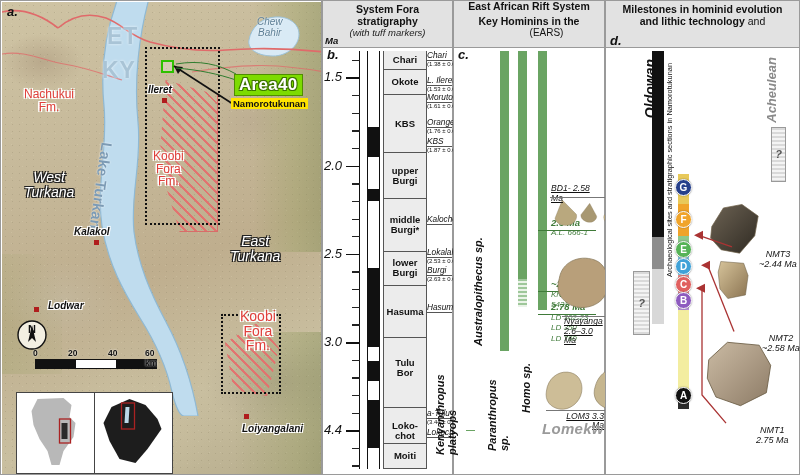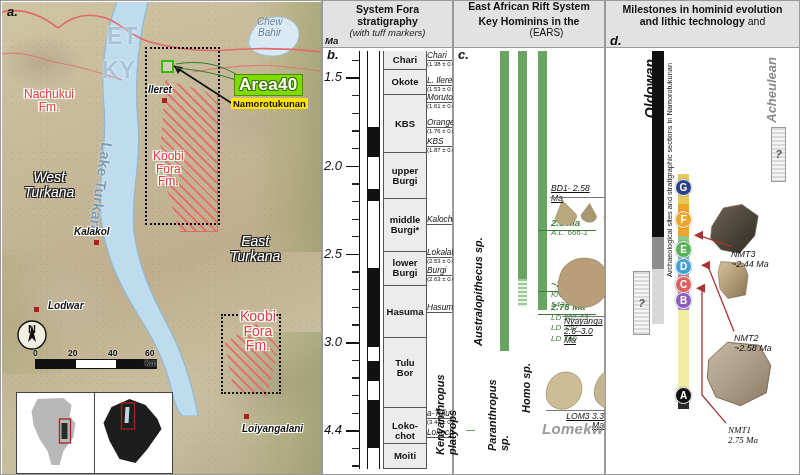"NMT3" .nmt-lbl { margin-left: none -> 28px; text-align: left -> center }
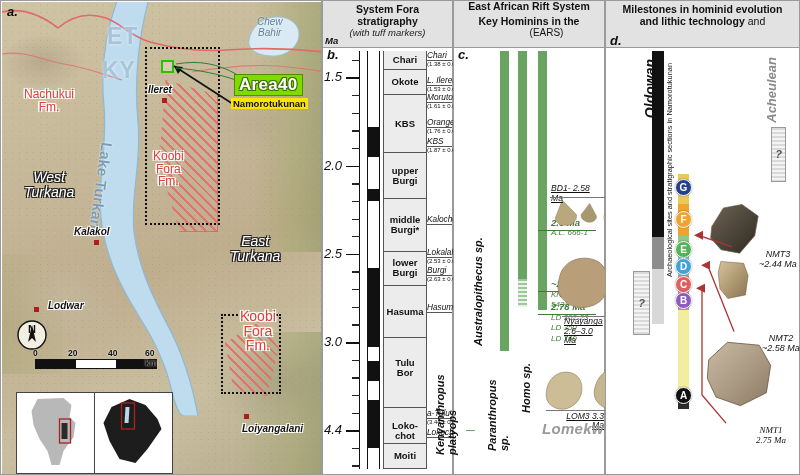"NMT1" div.nmt-lbl { font-family: Liberation Serif, serif -> none }
